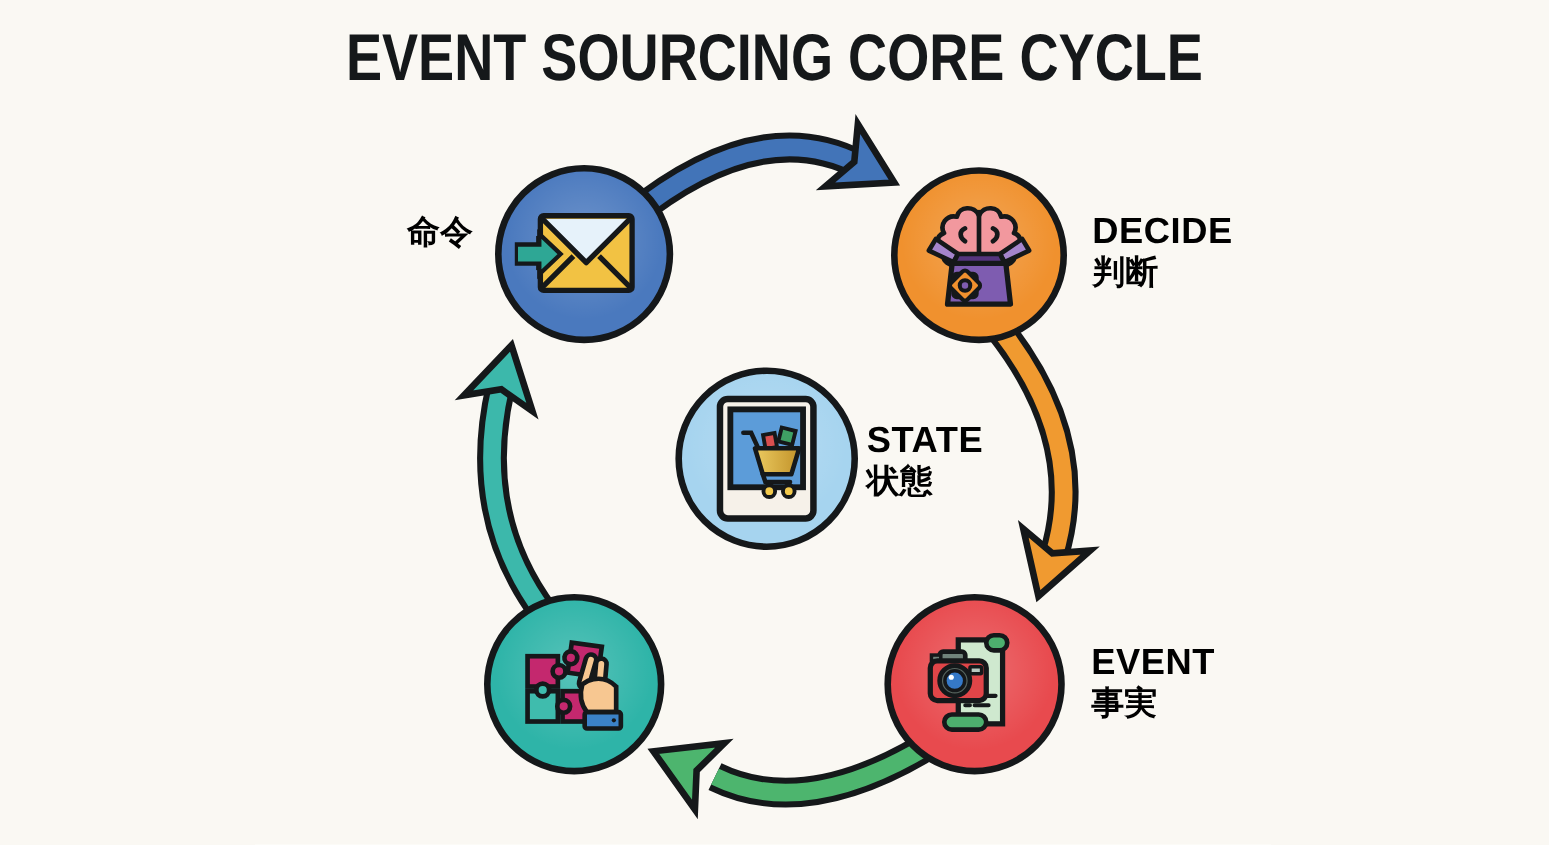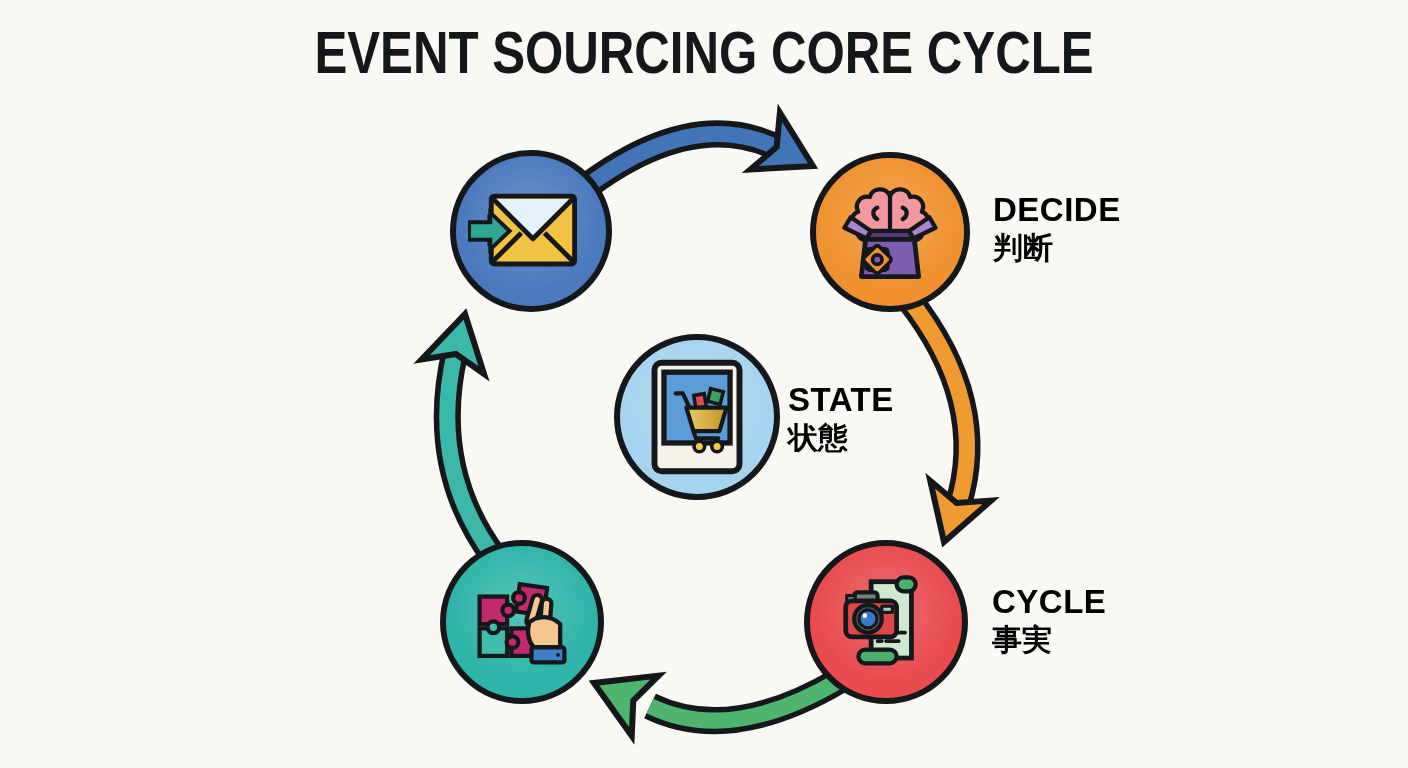"命令" div.ja { html: none -> <div>命令</div> }
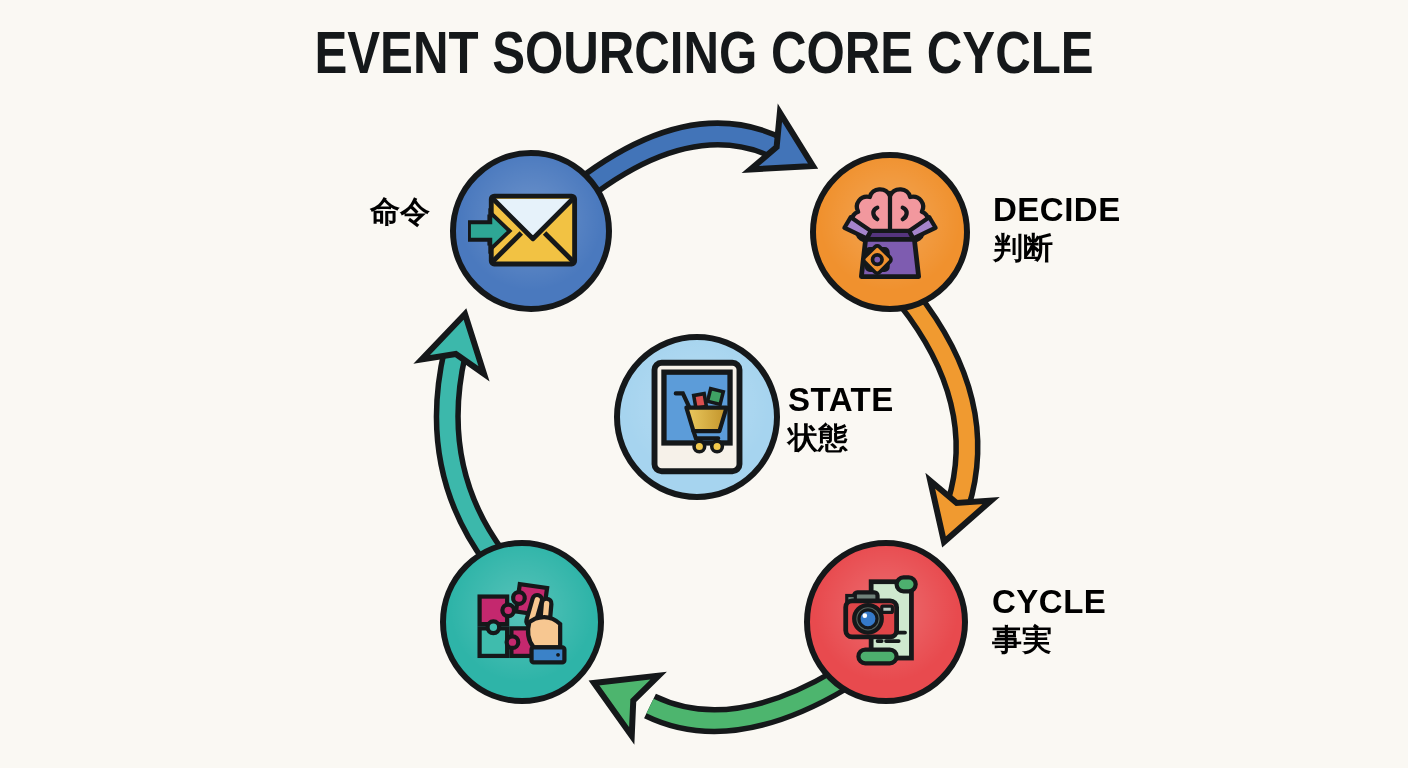"CYCLE" div.en { text: CYCLE -> EVENT }
